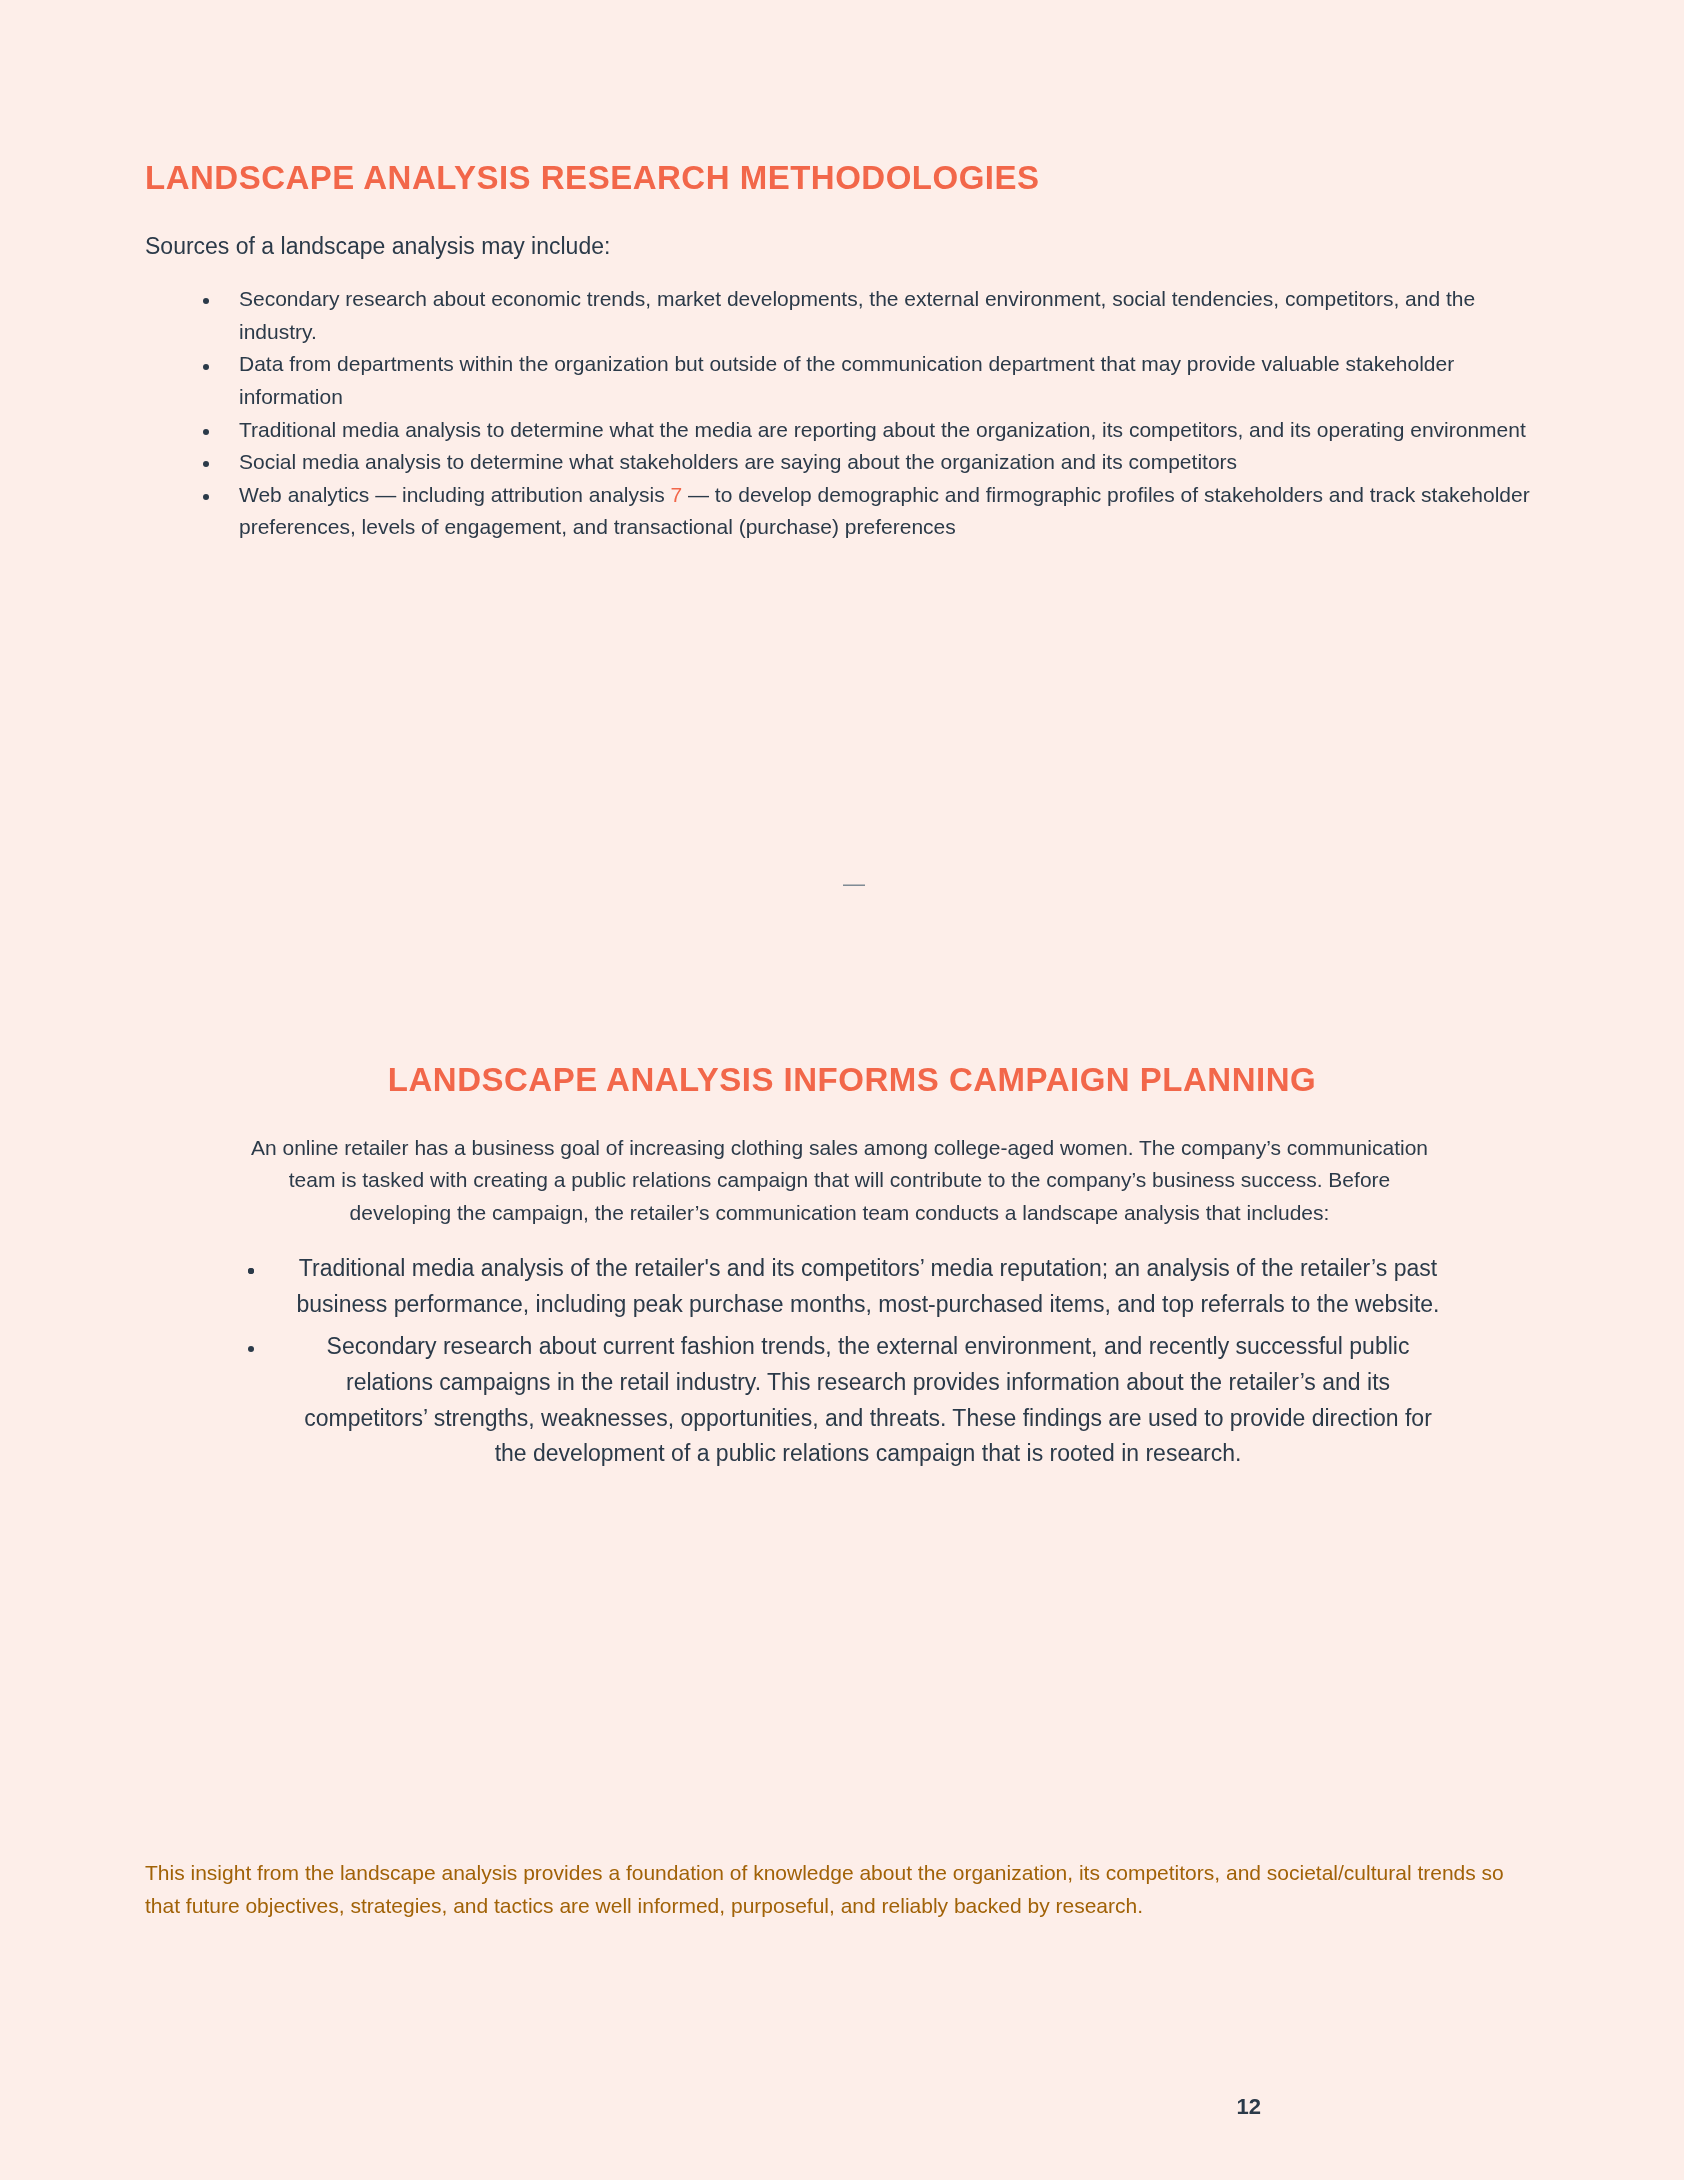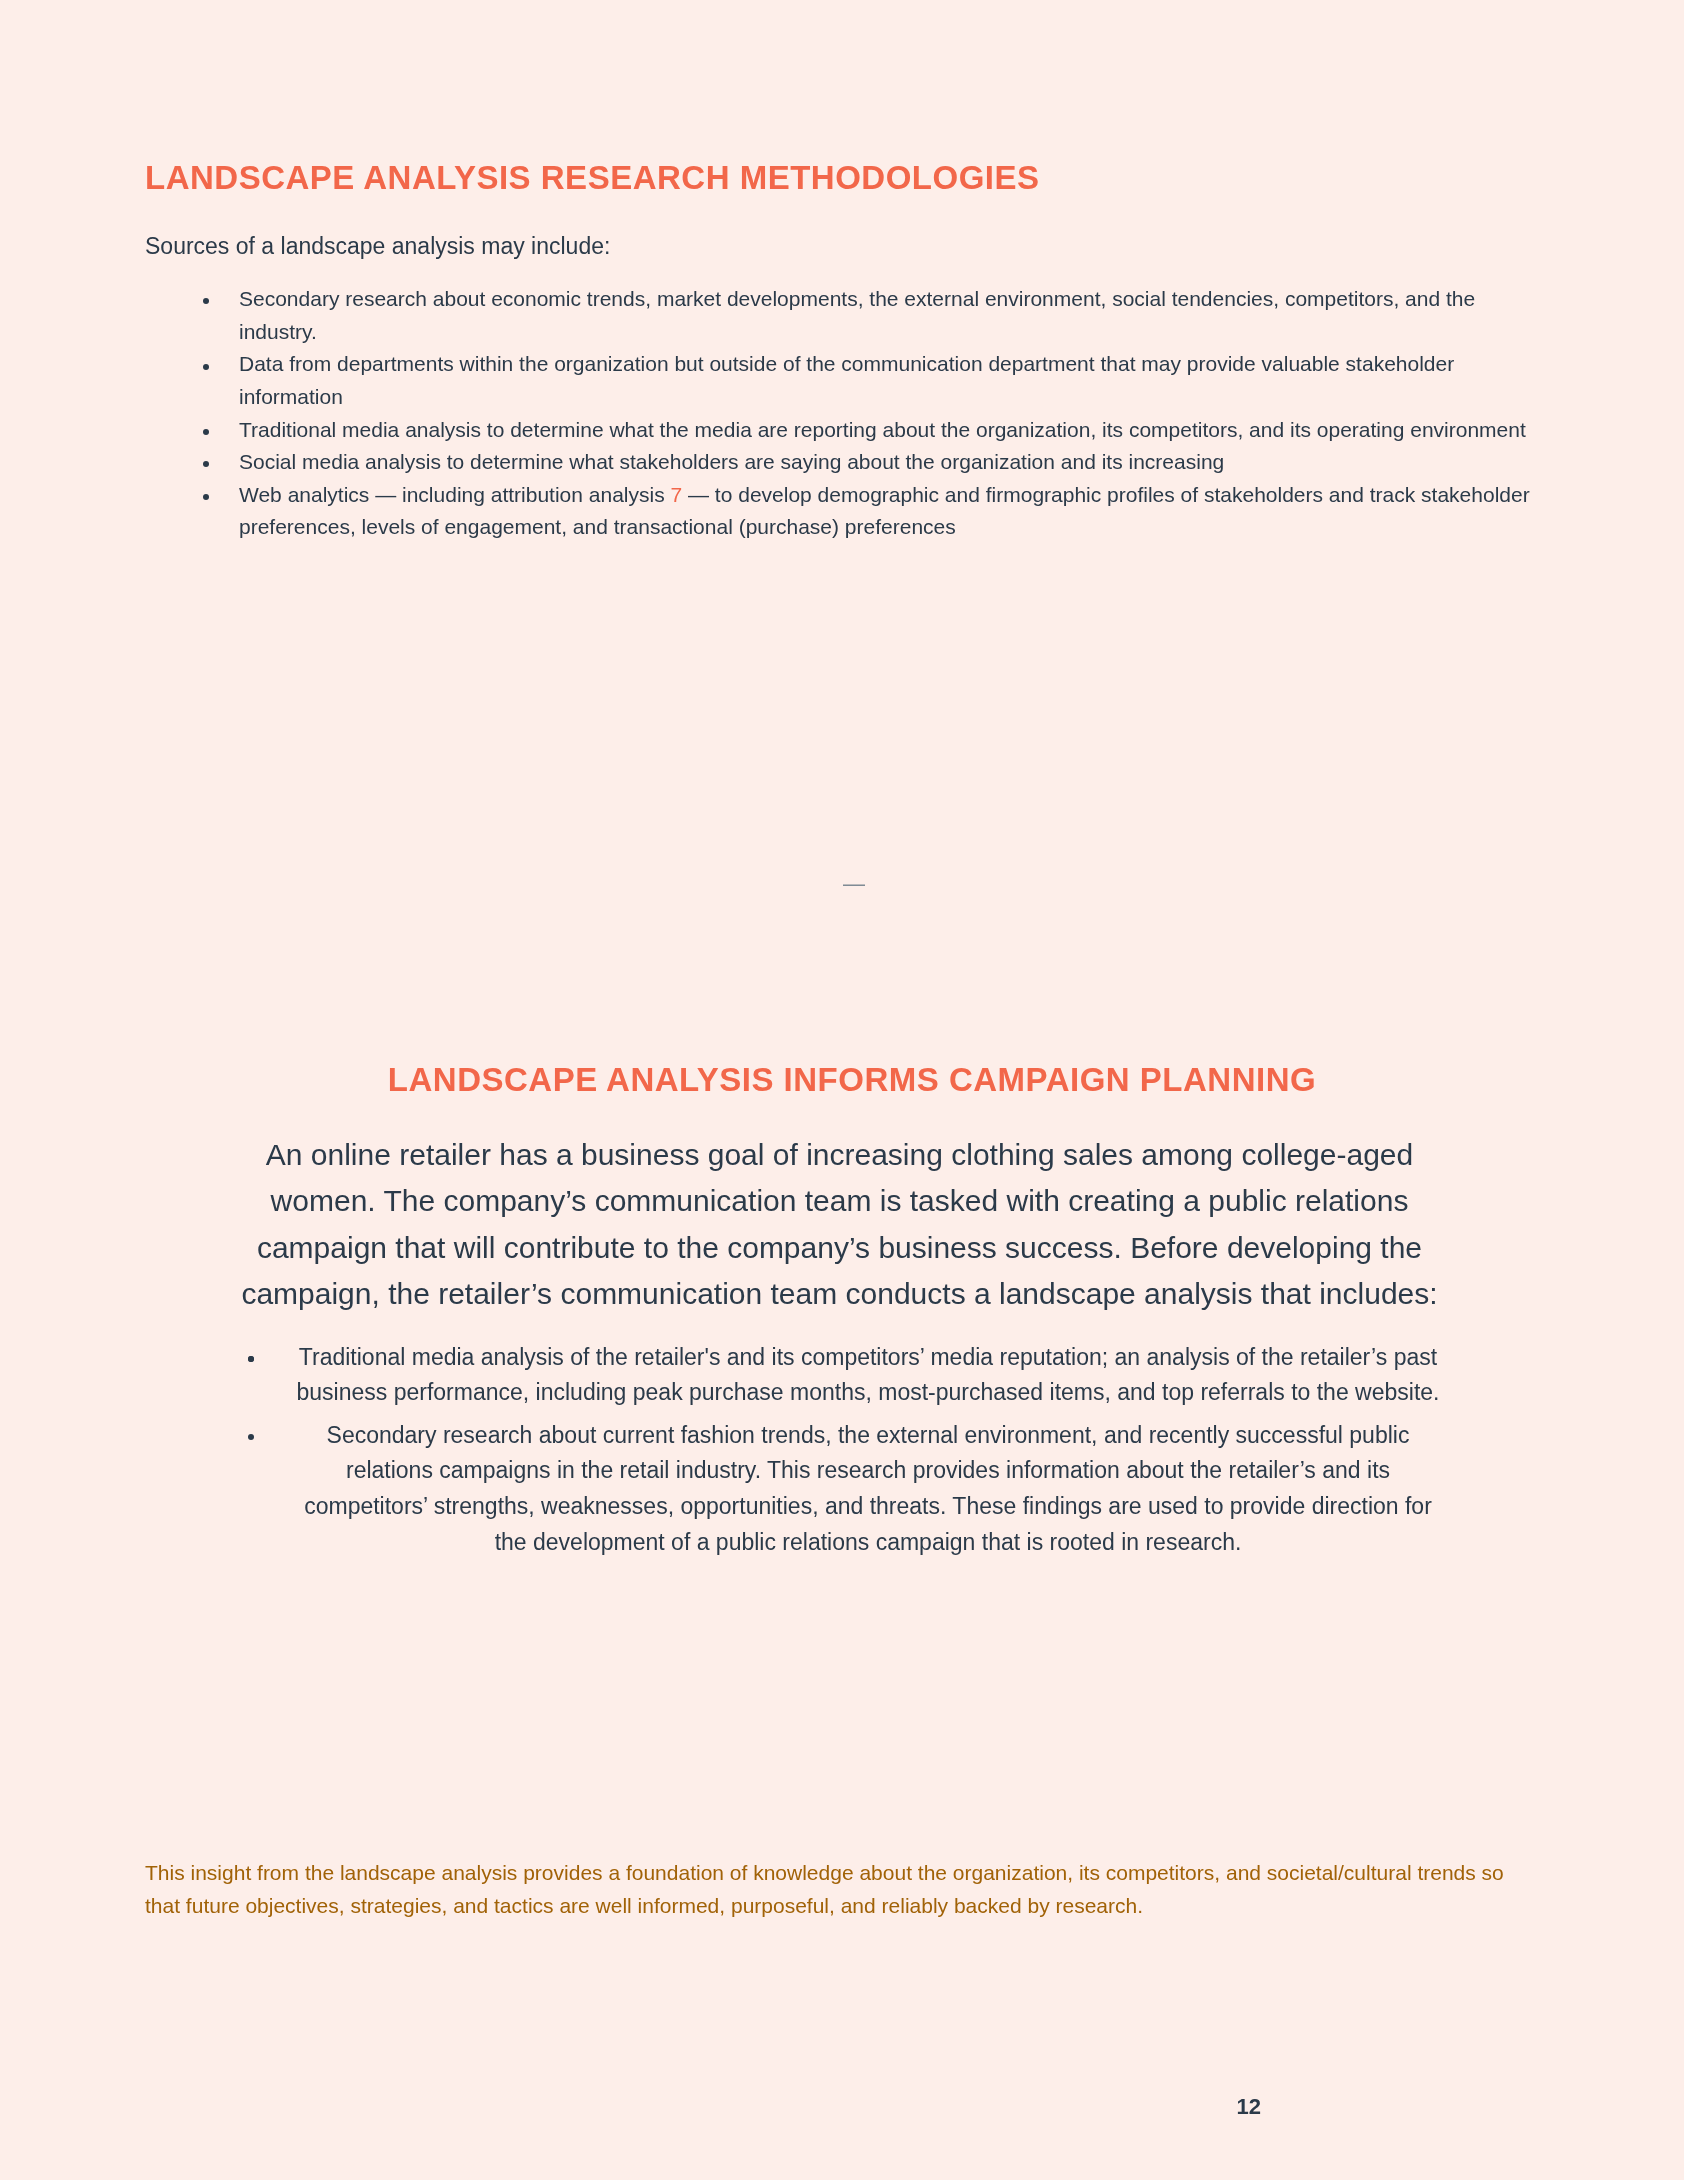"Social media analysis to determine" span { text: increasing -> competitors }
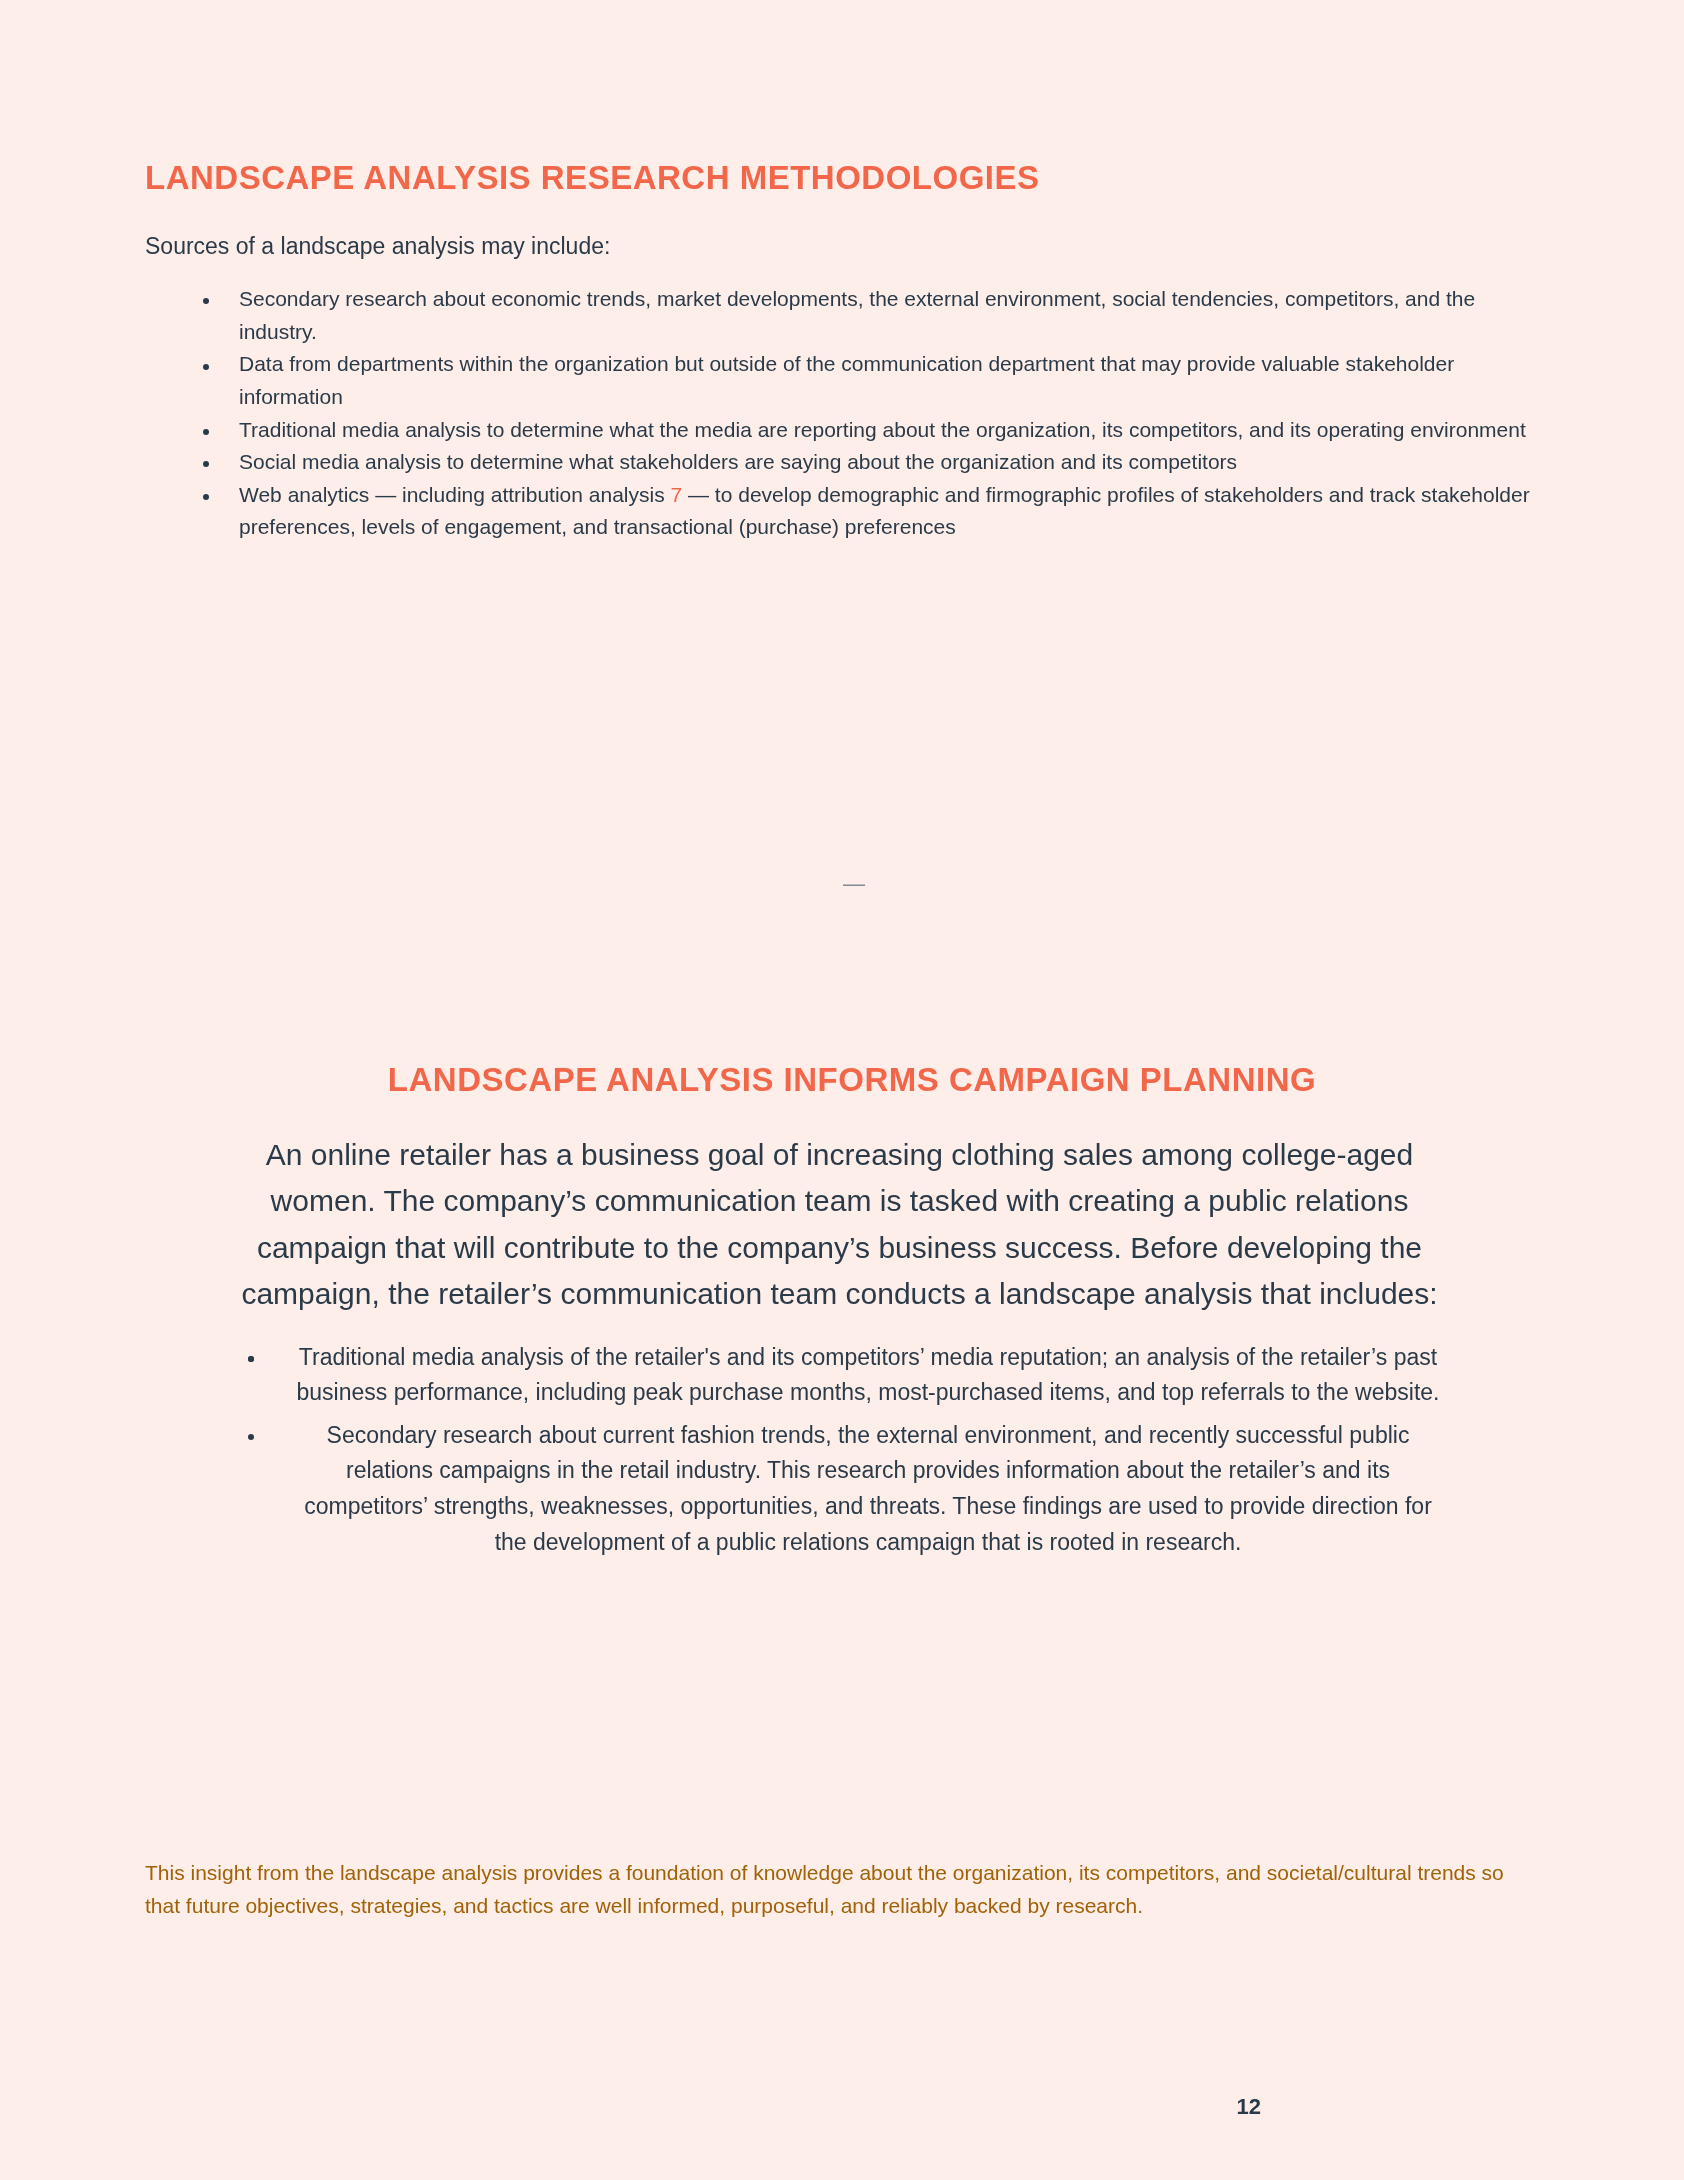"An online retailer has a" .para-indent { font-size: 30px -> 21px }
